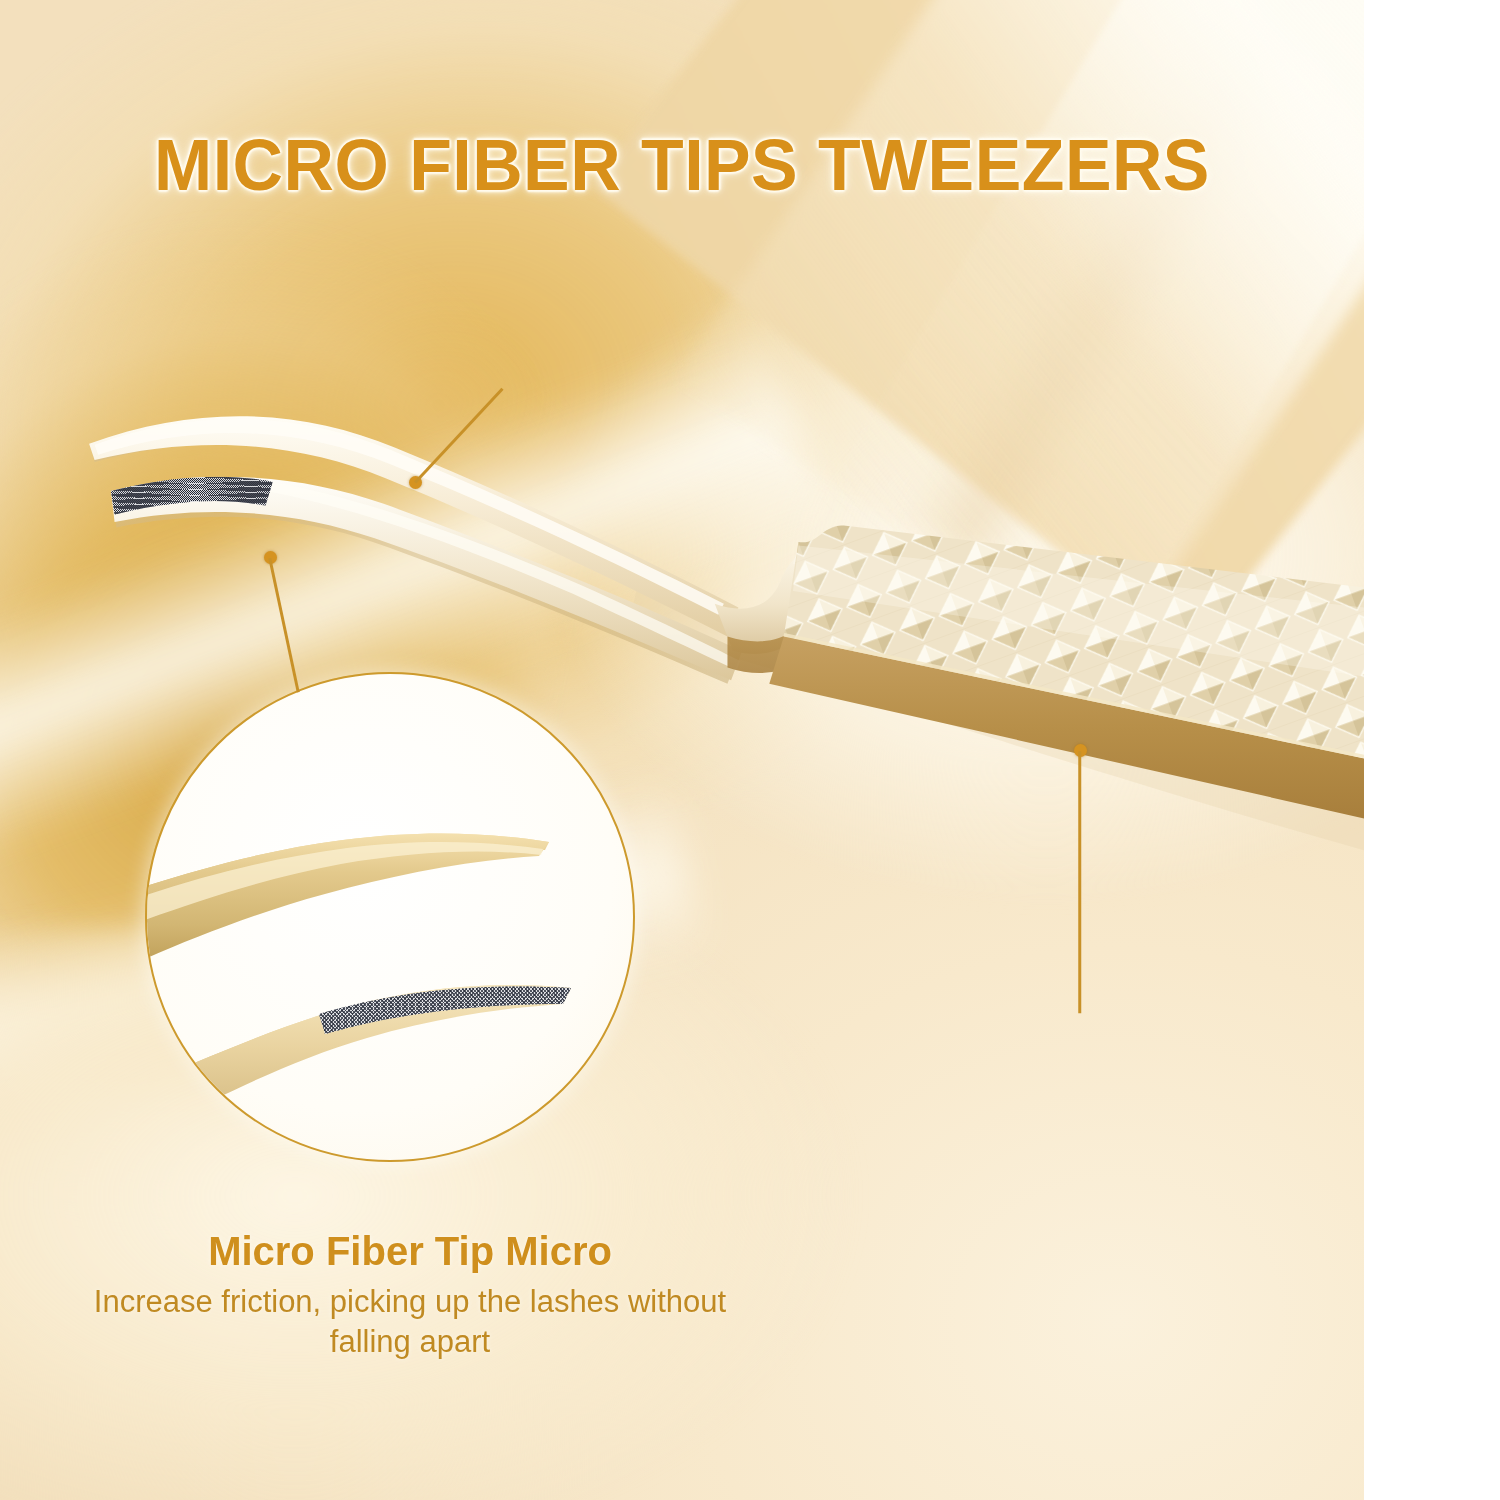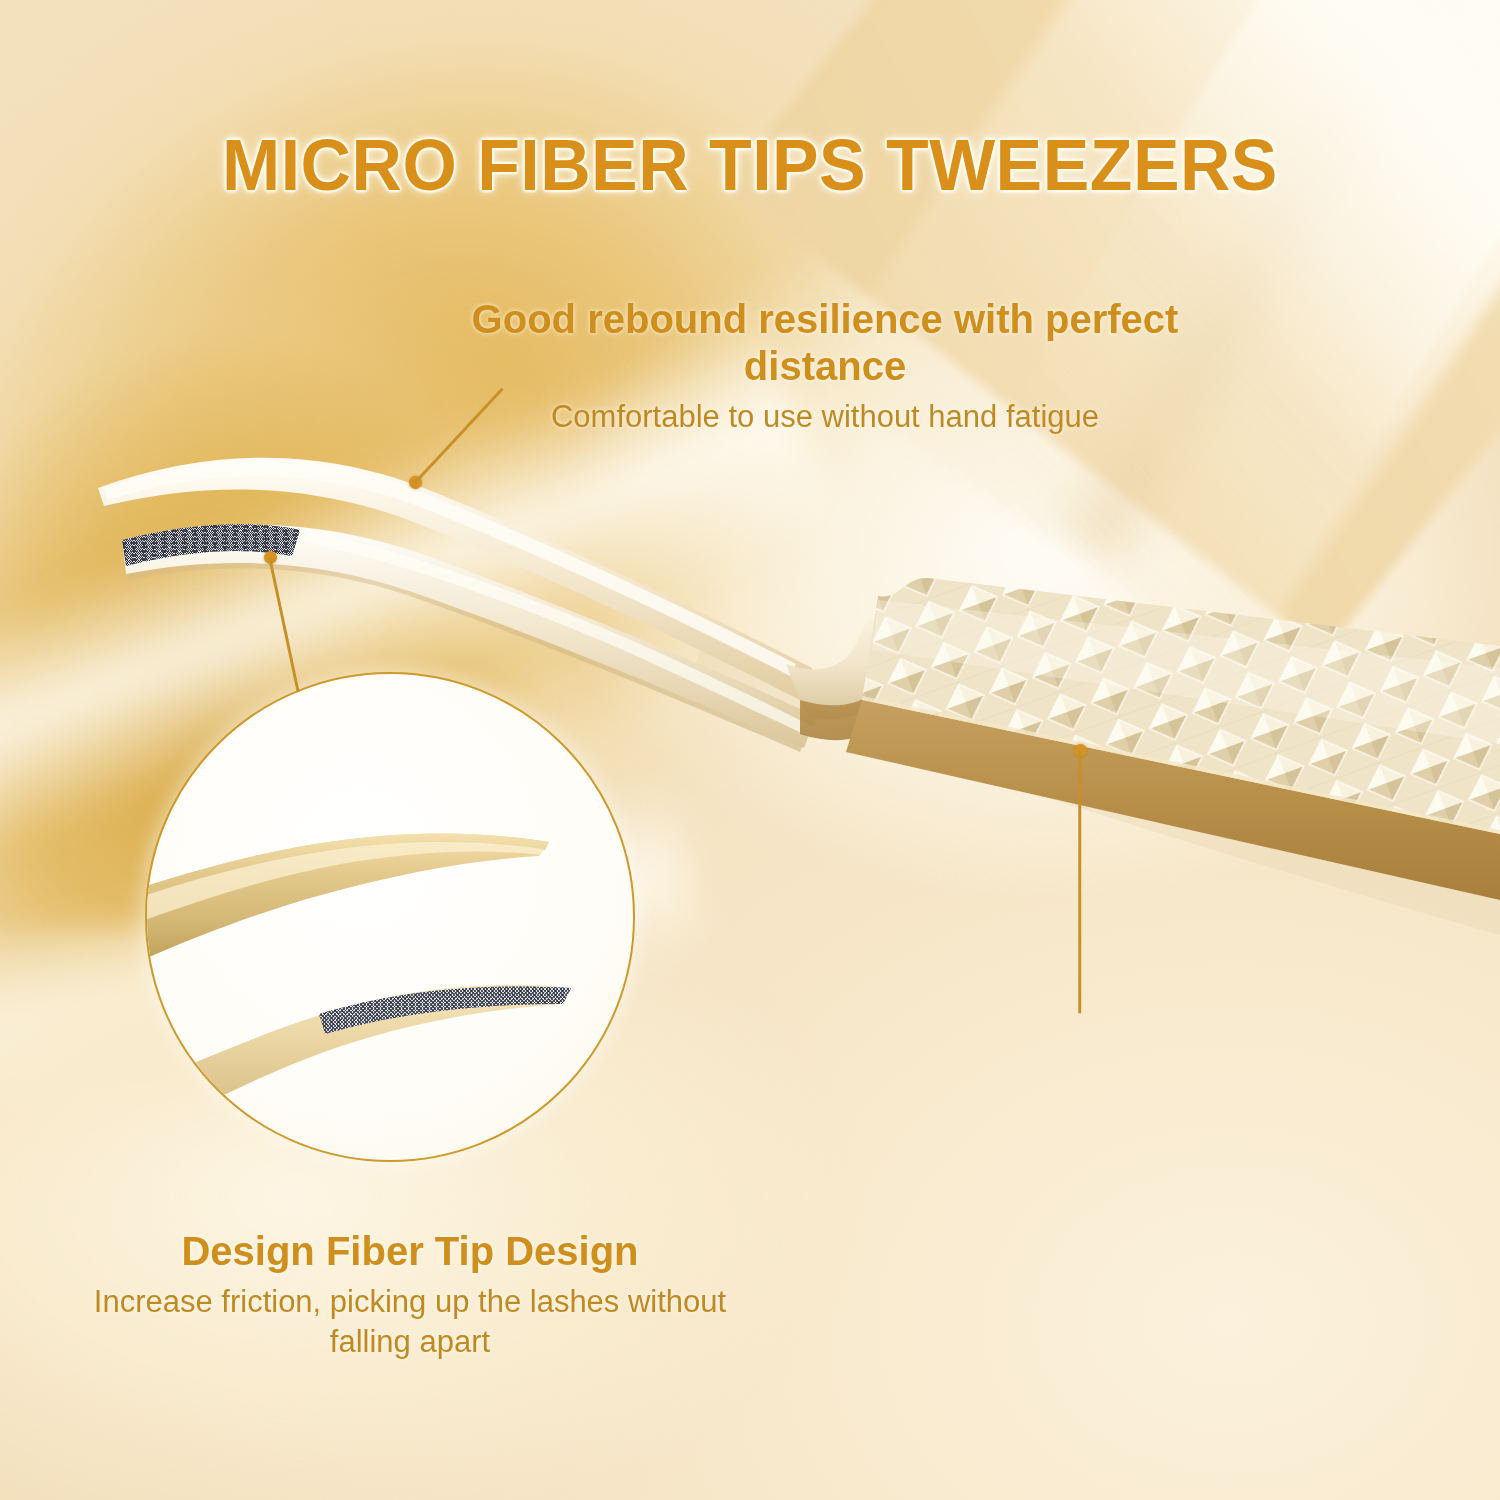"MICRO FIBER TIPS TWEEZERS" #stage { width: 1500px -> 1364px }
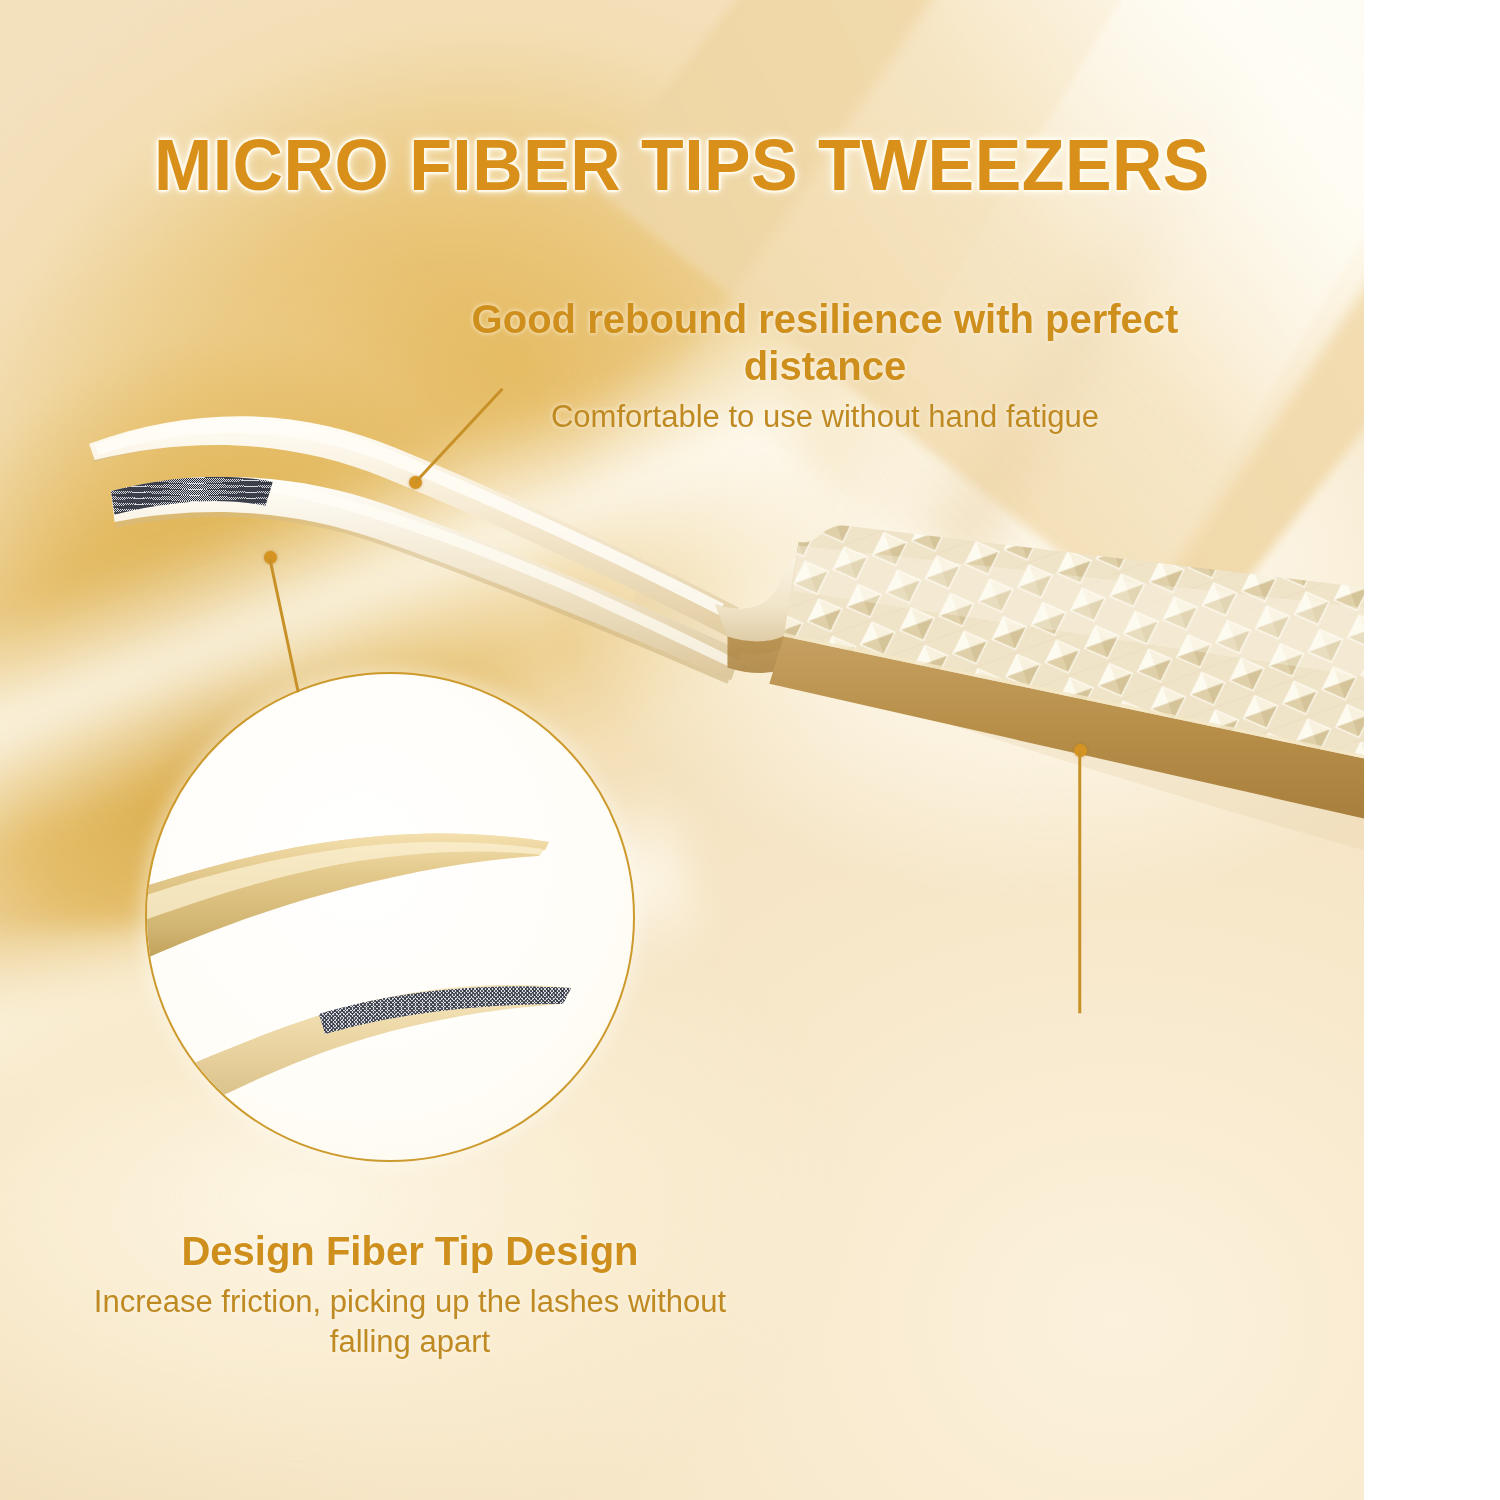"Good rebound resilience with perfect" div.callout { html: <div> <div>Good rebound resilience with perfect distance</div> <div>Comfortable to use without hand fatigue</div> </div> -> none }
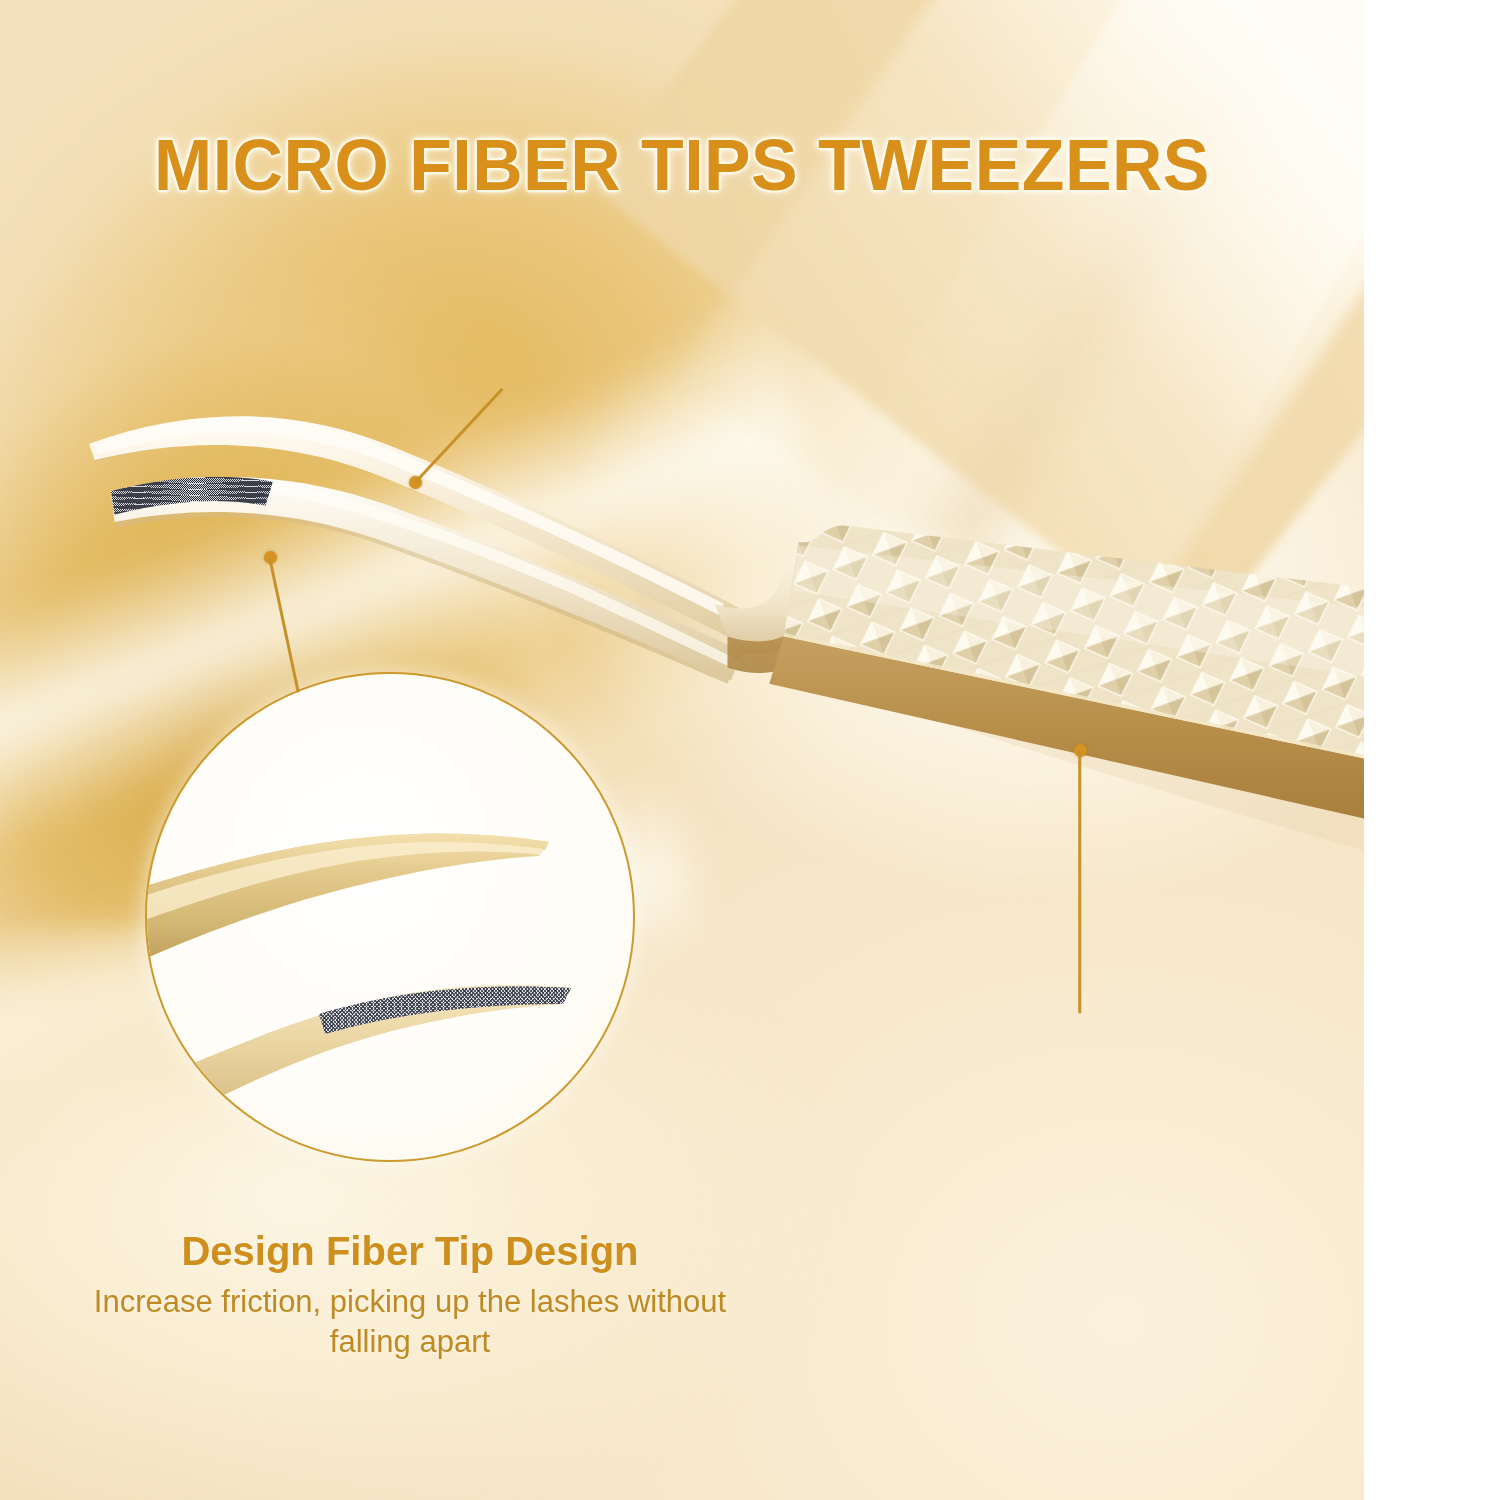"Design Fiber Tip Design" div.head { text: Design Fiber Tip Design -> Micro Fiber Tip Micro }
